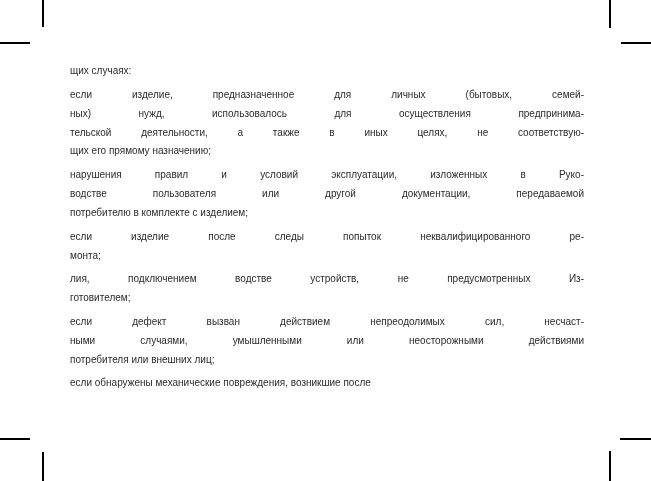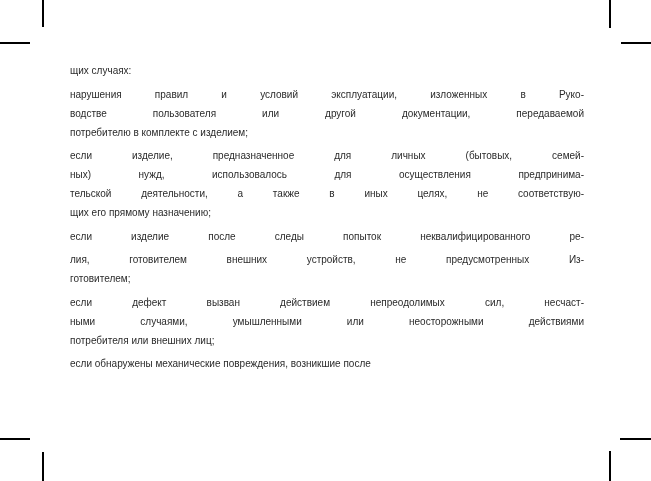"нарушения правил и условий эксплуатации," div.para { order: before "если изделие, предназначенное для личных" -> after "если изделие, предназначенное для личных" }
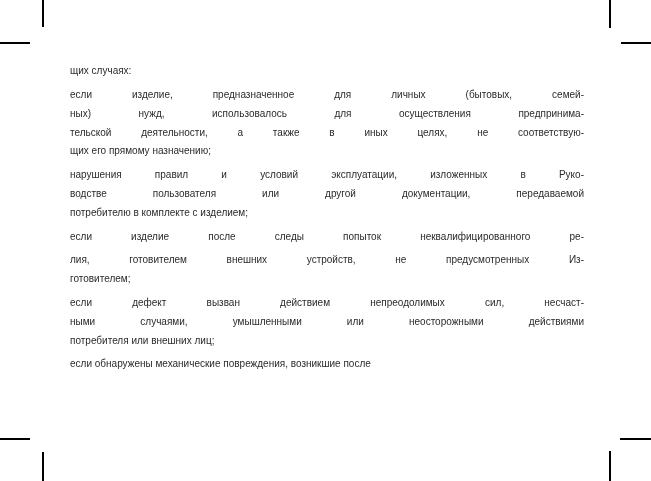"монта;" div.line { html: none -> <div>монта;</div> }
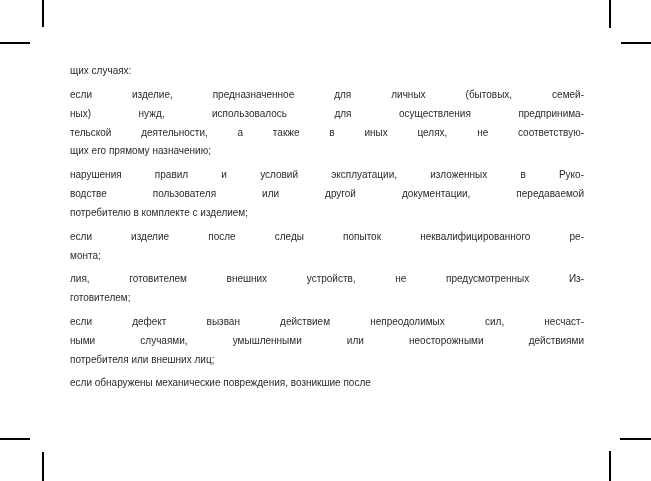"лия, готовителем внешних устройств, не" div.line { text: готовителем внешних -> подключением водстве }
